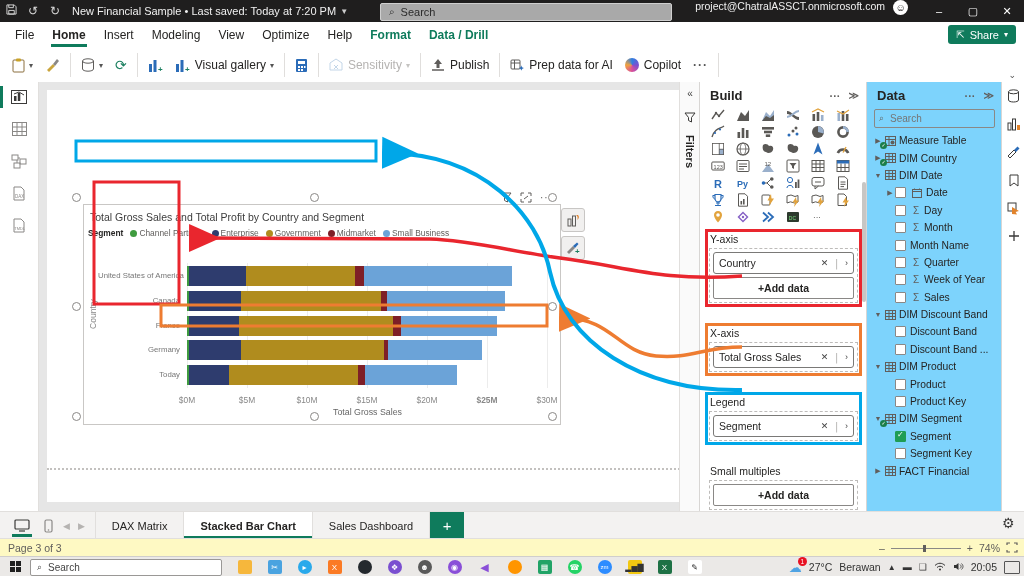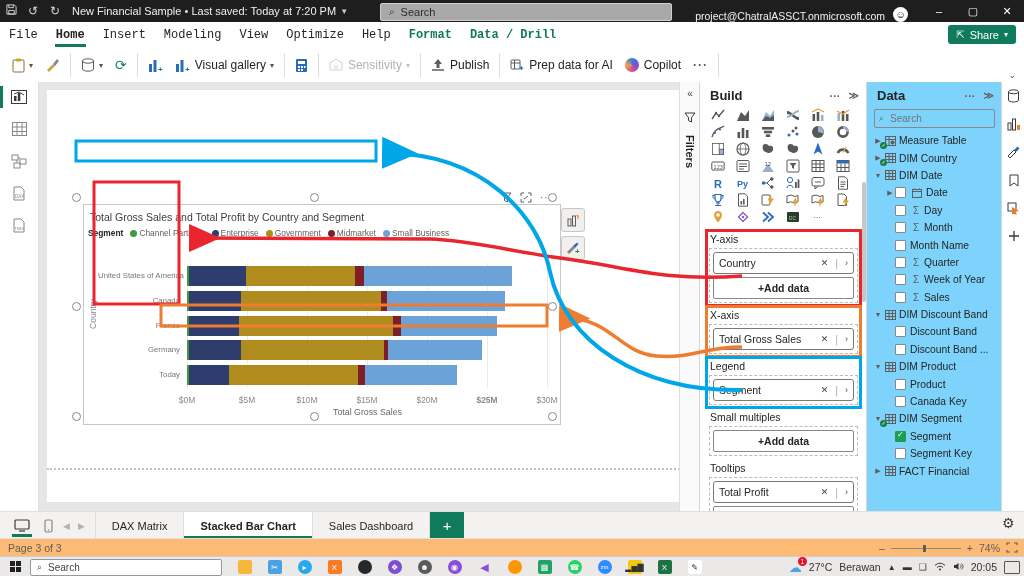"project@ChatralASSCT.onmicrosoft.com" #tb-right { align-items: flex-end -> flex-start }
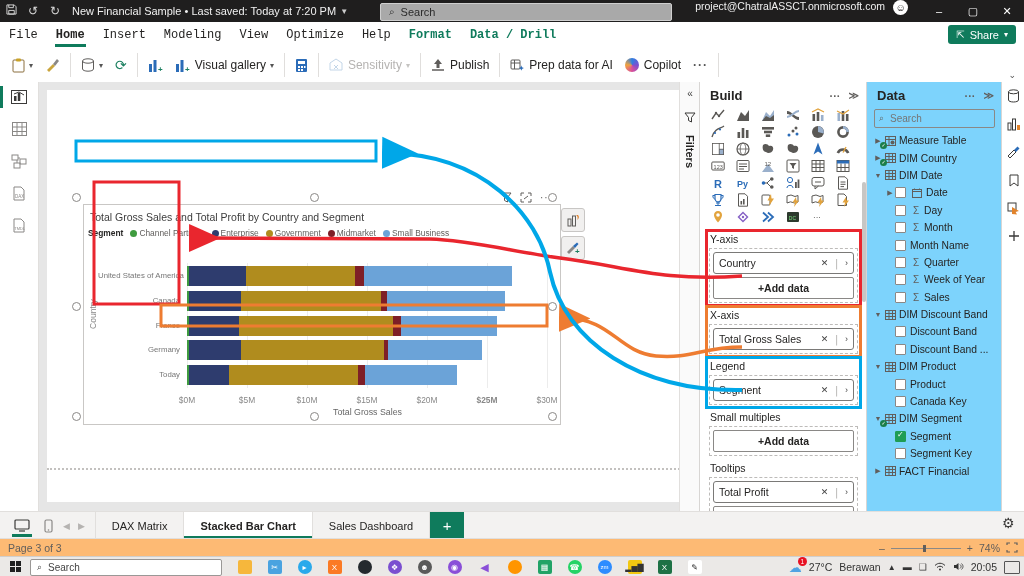"File" div { font-family: Liberation Mono, monospace -> none; padding-left: none -> 6px }
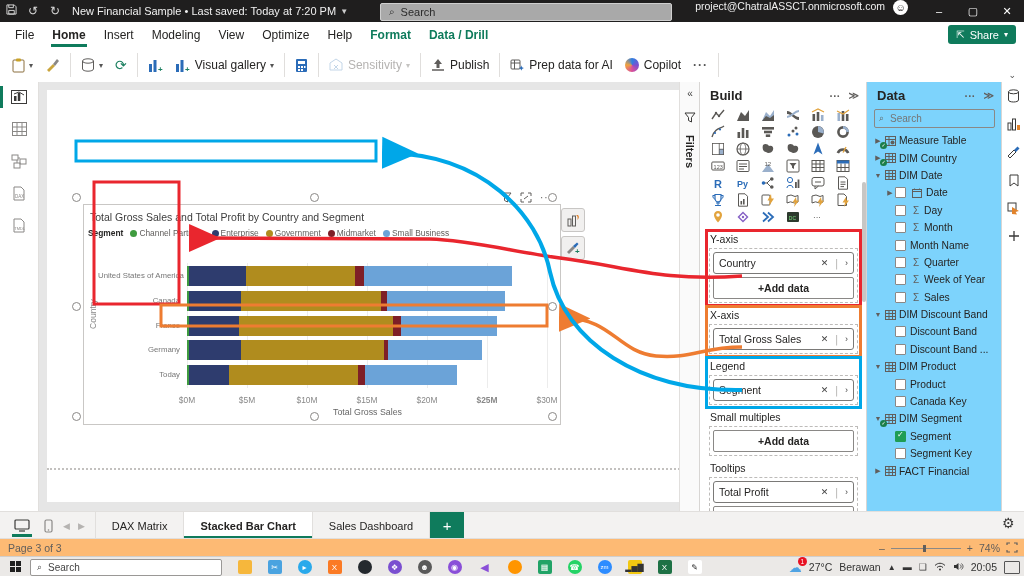"Y-axis" .well { margin-bottom: 6px -> 24px }
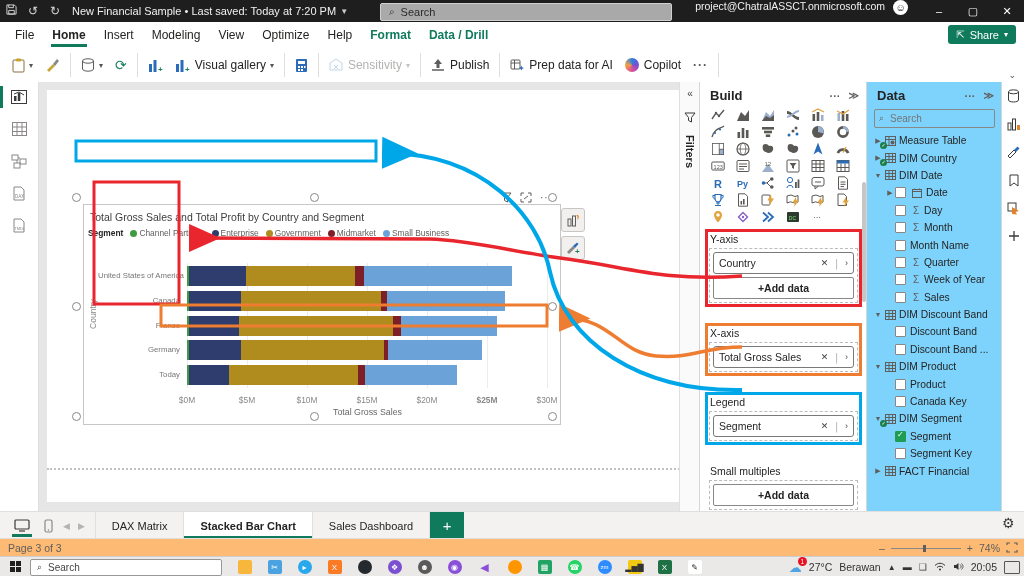"Canada Key" span { text: Canada -> Product }
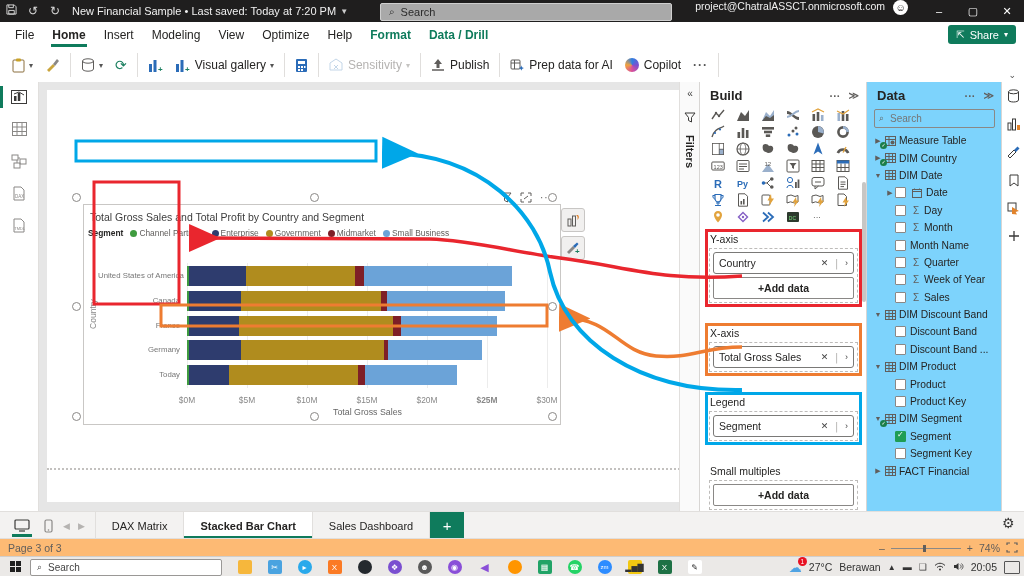"Page 3 of 3" #statusbar { background: #fdba74 -> #fef9c3 }
